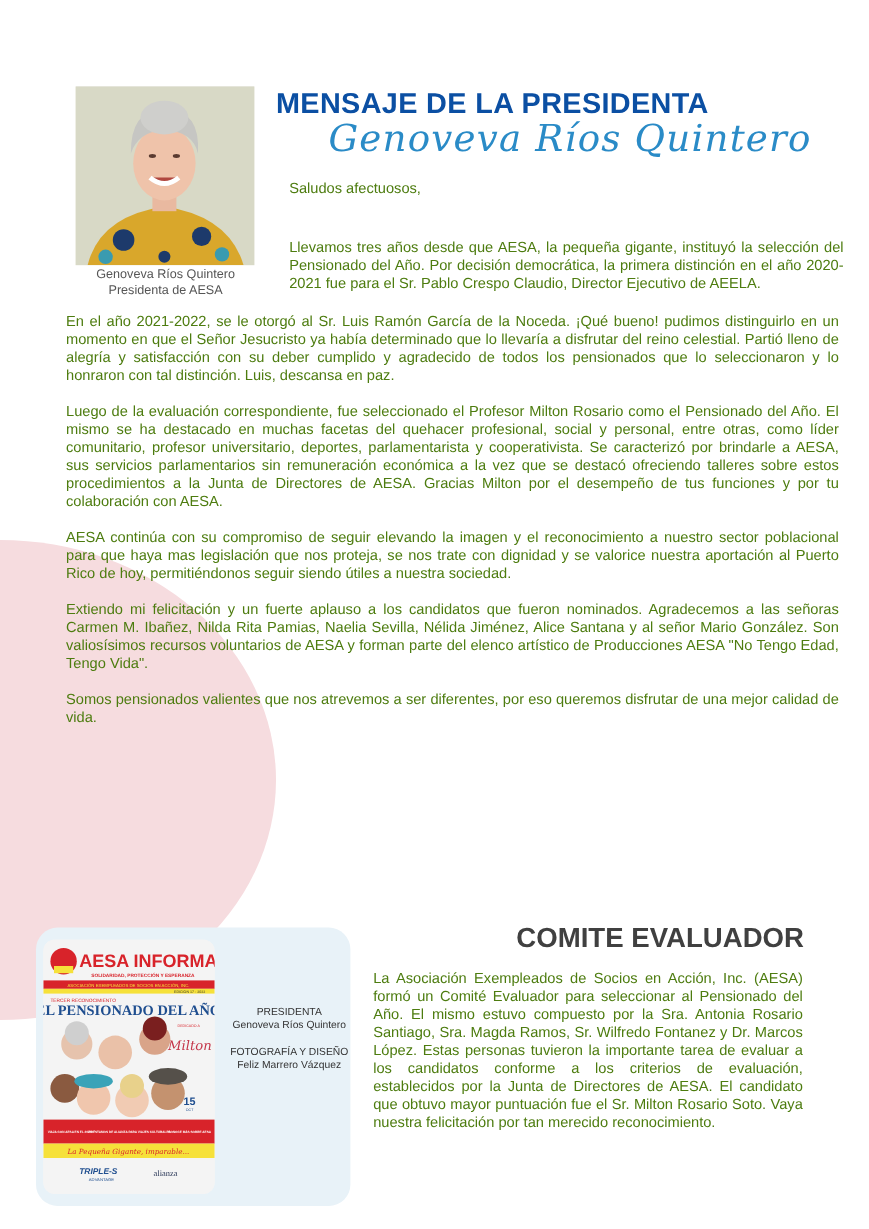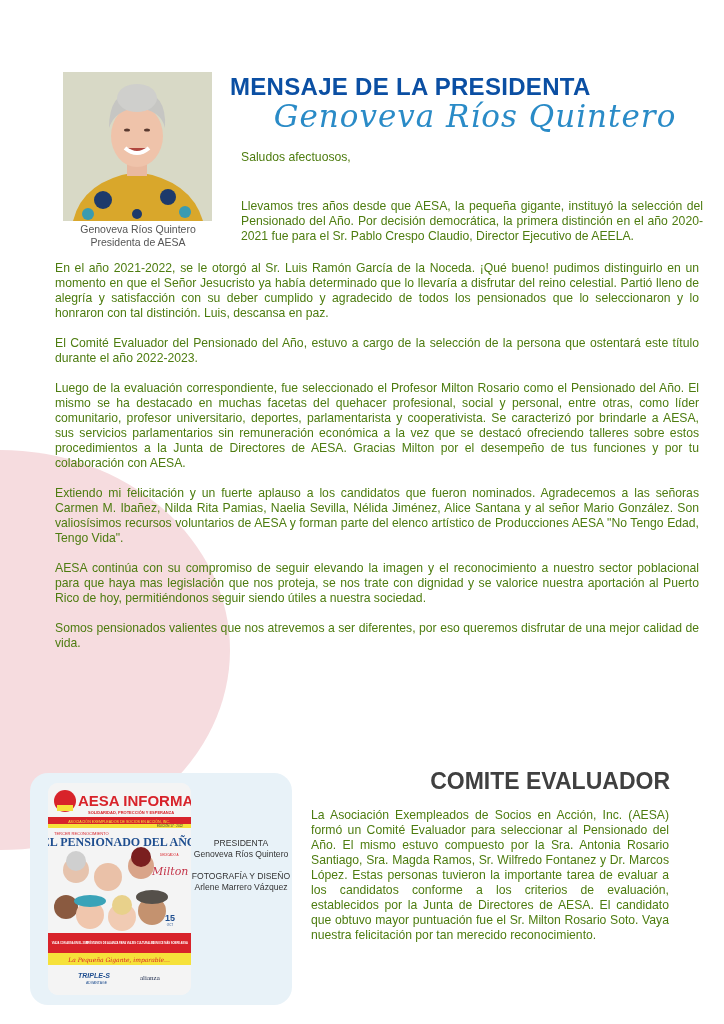"El Comité Evaluador del Pensionado" p { html: <p>El Comité Evaluador del Pensionado del Año, estuvo a cargo de la selección de la persona que ostentará este título durante el año 2022-2023.</p> -> none }
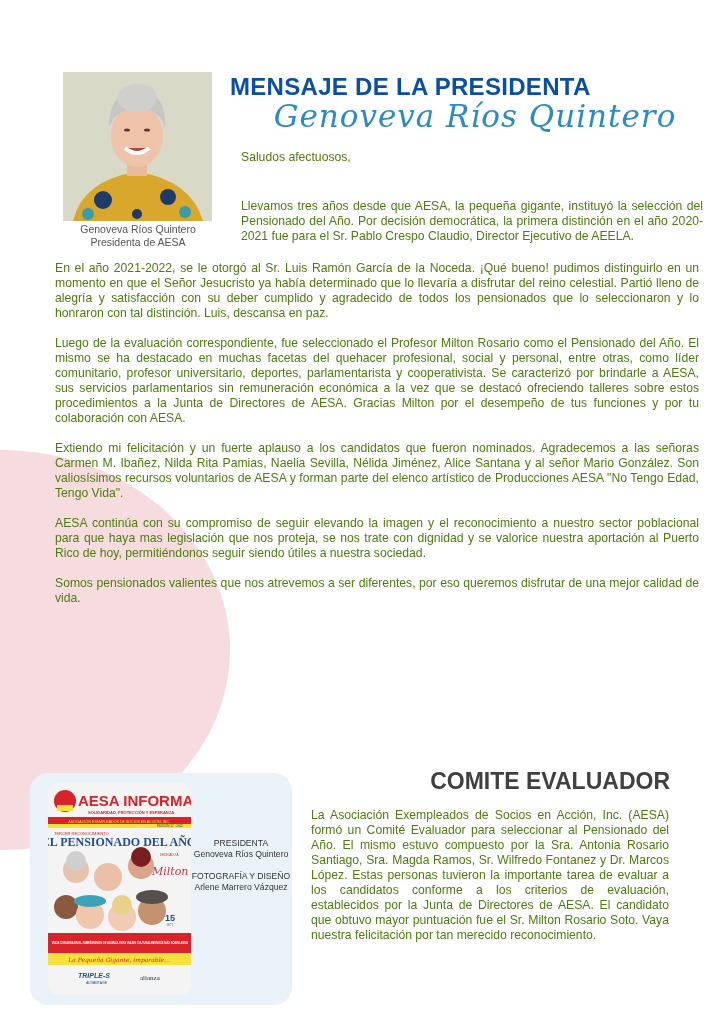"Extiendo mi felicitación y un" p { order: before "AESA continúa con su compromiso" -> after "AESA continúa con su compromiso" }
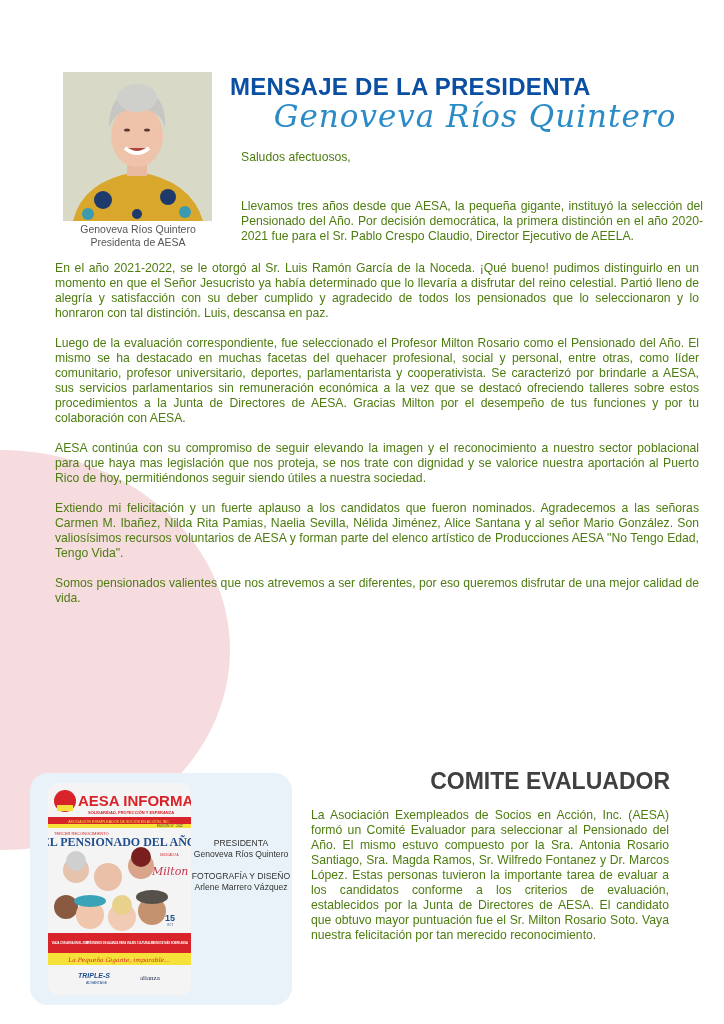"AESA INFORMA" .cover { left: 48px -> 36px }
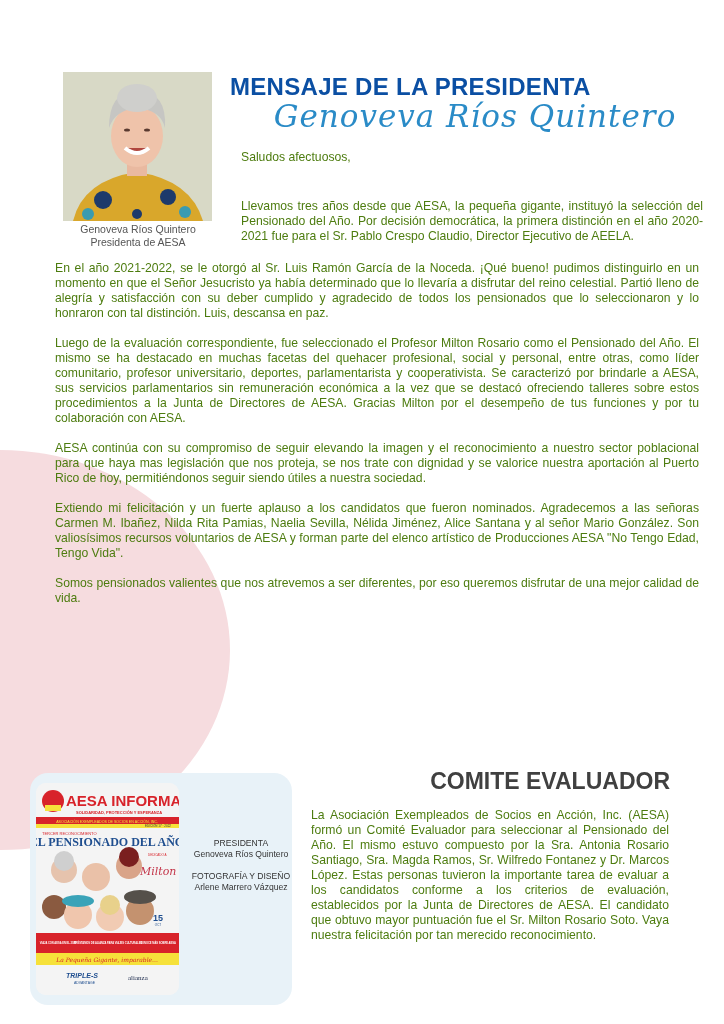"Arlene Marrero Vázquez" div { text: Arlene -> Feliz }
